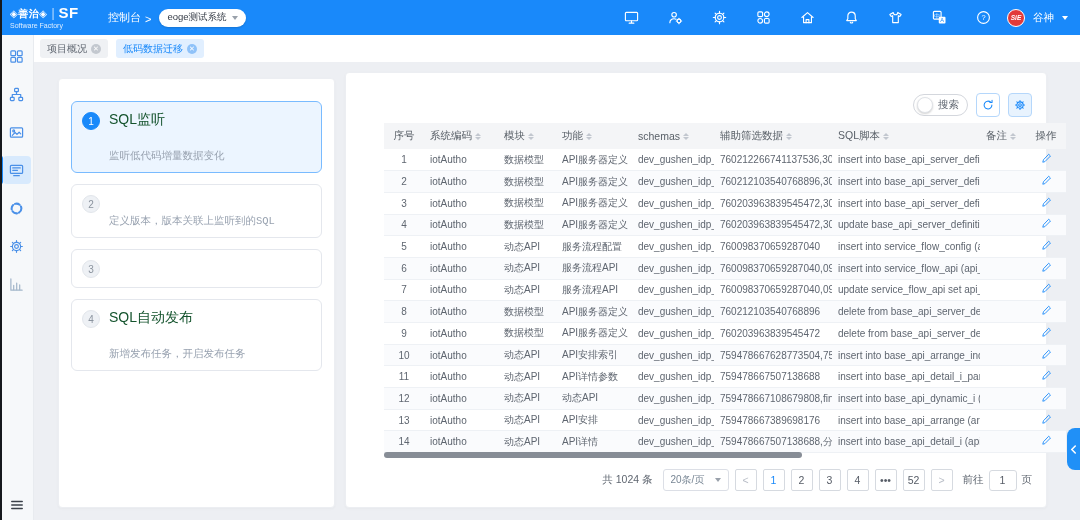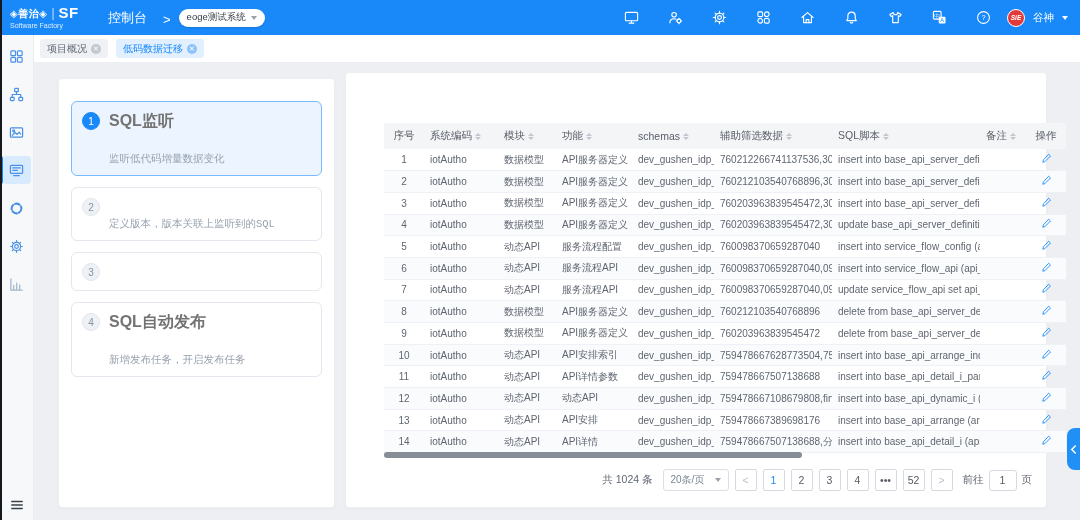"控制台" .breadcrumb { font-size: 13px -> 11px; gap: 16px -> 4px }
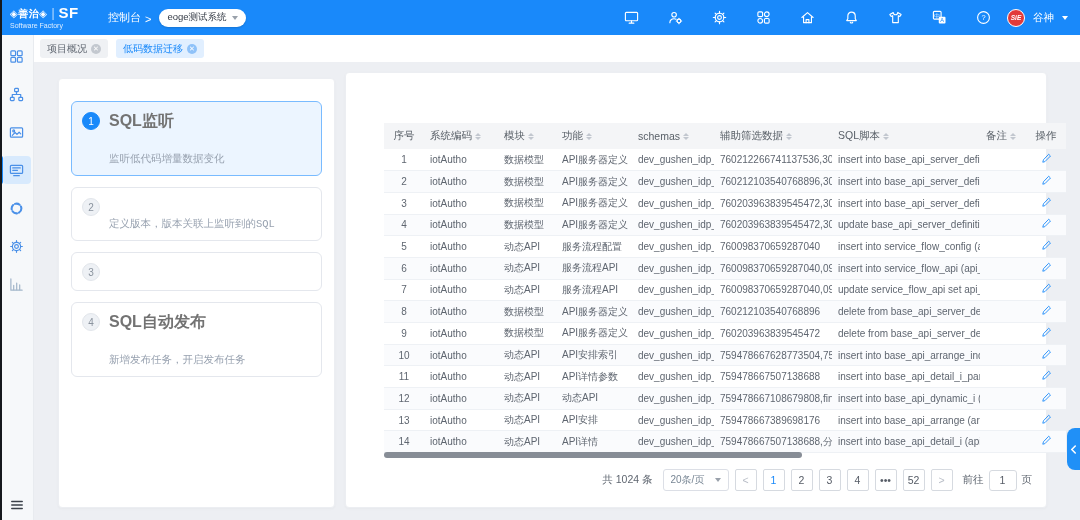"搜索" div.toolbar { html: none -> <div> <div> <span></span> <span>搜索</span> </div> <div> <svg> <path></path> <path></path> </svg> </div> <div> <svg> <circle></circle> <circle></circle> <path></path> </svg> </div> </div> }
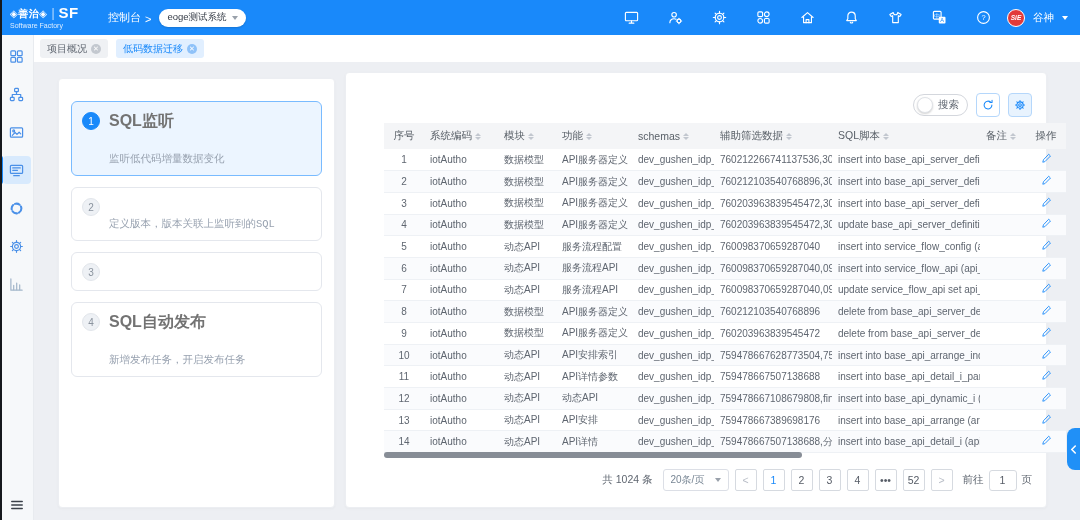"SQL监听" .step-title { color: #737373 -> #14532d; font-size: 16px -> 14px; font-weight: 700 -> 400 }
